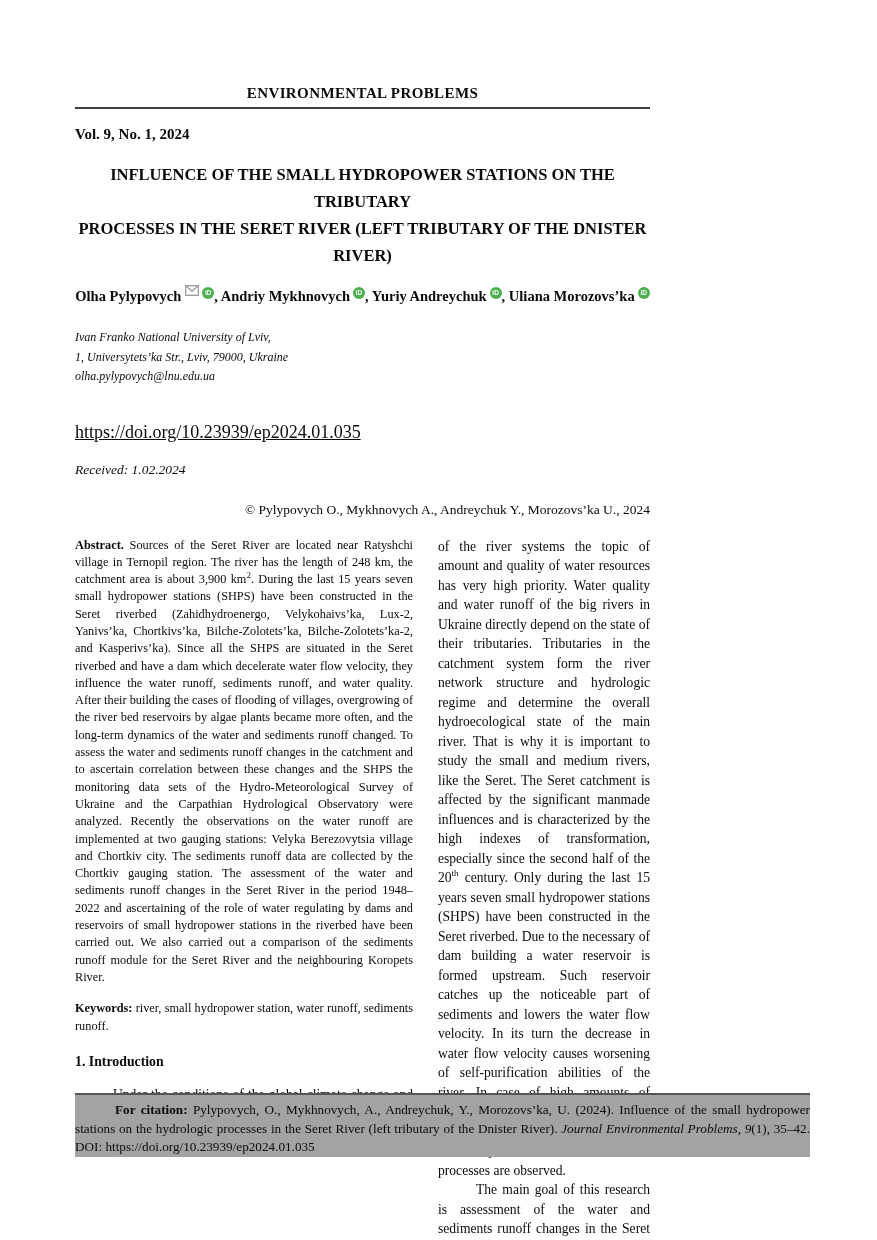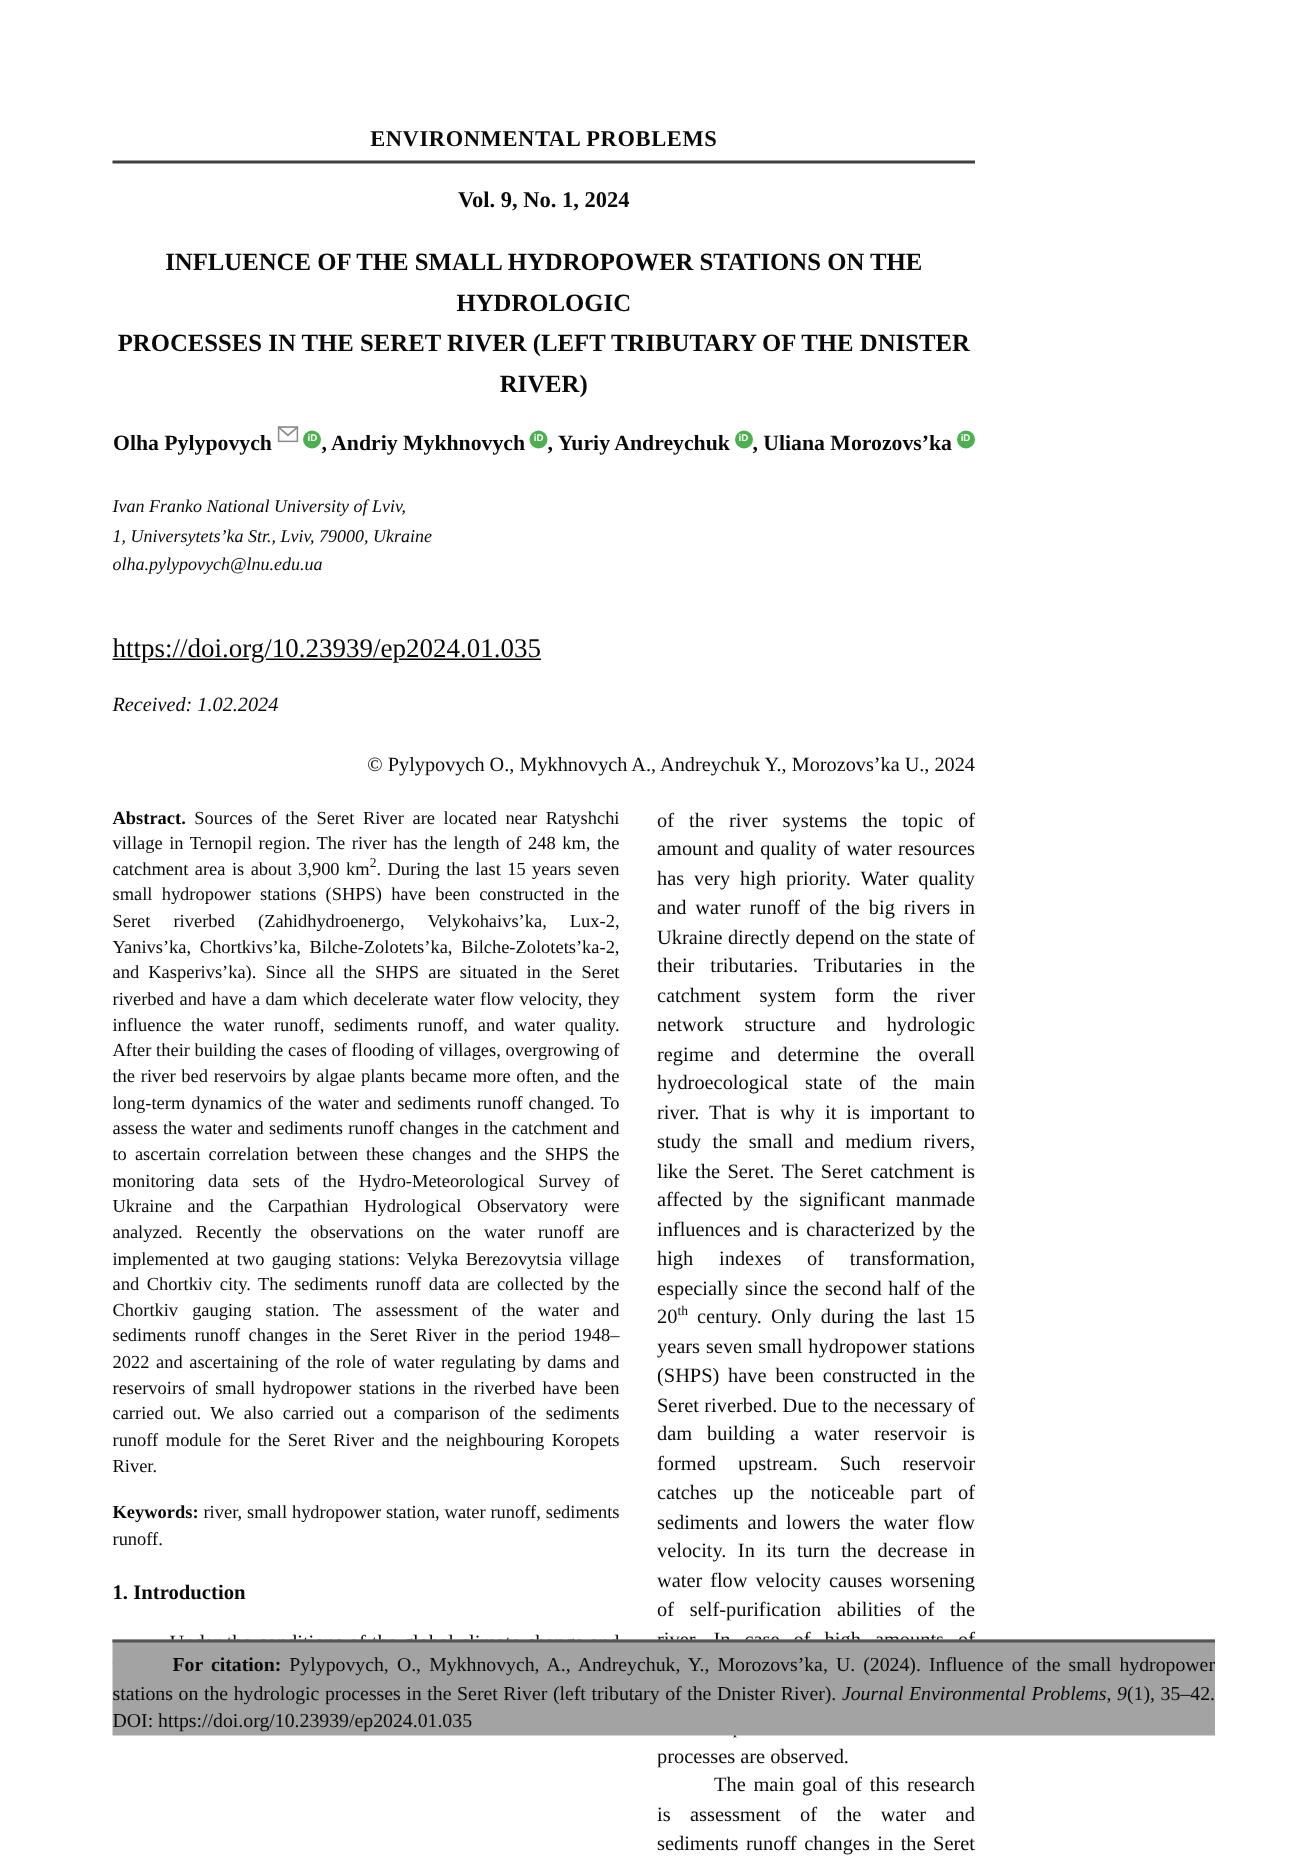"Vol. 9, No. 1, 2024" .issue-line { text-align: center -> none }
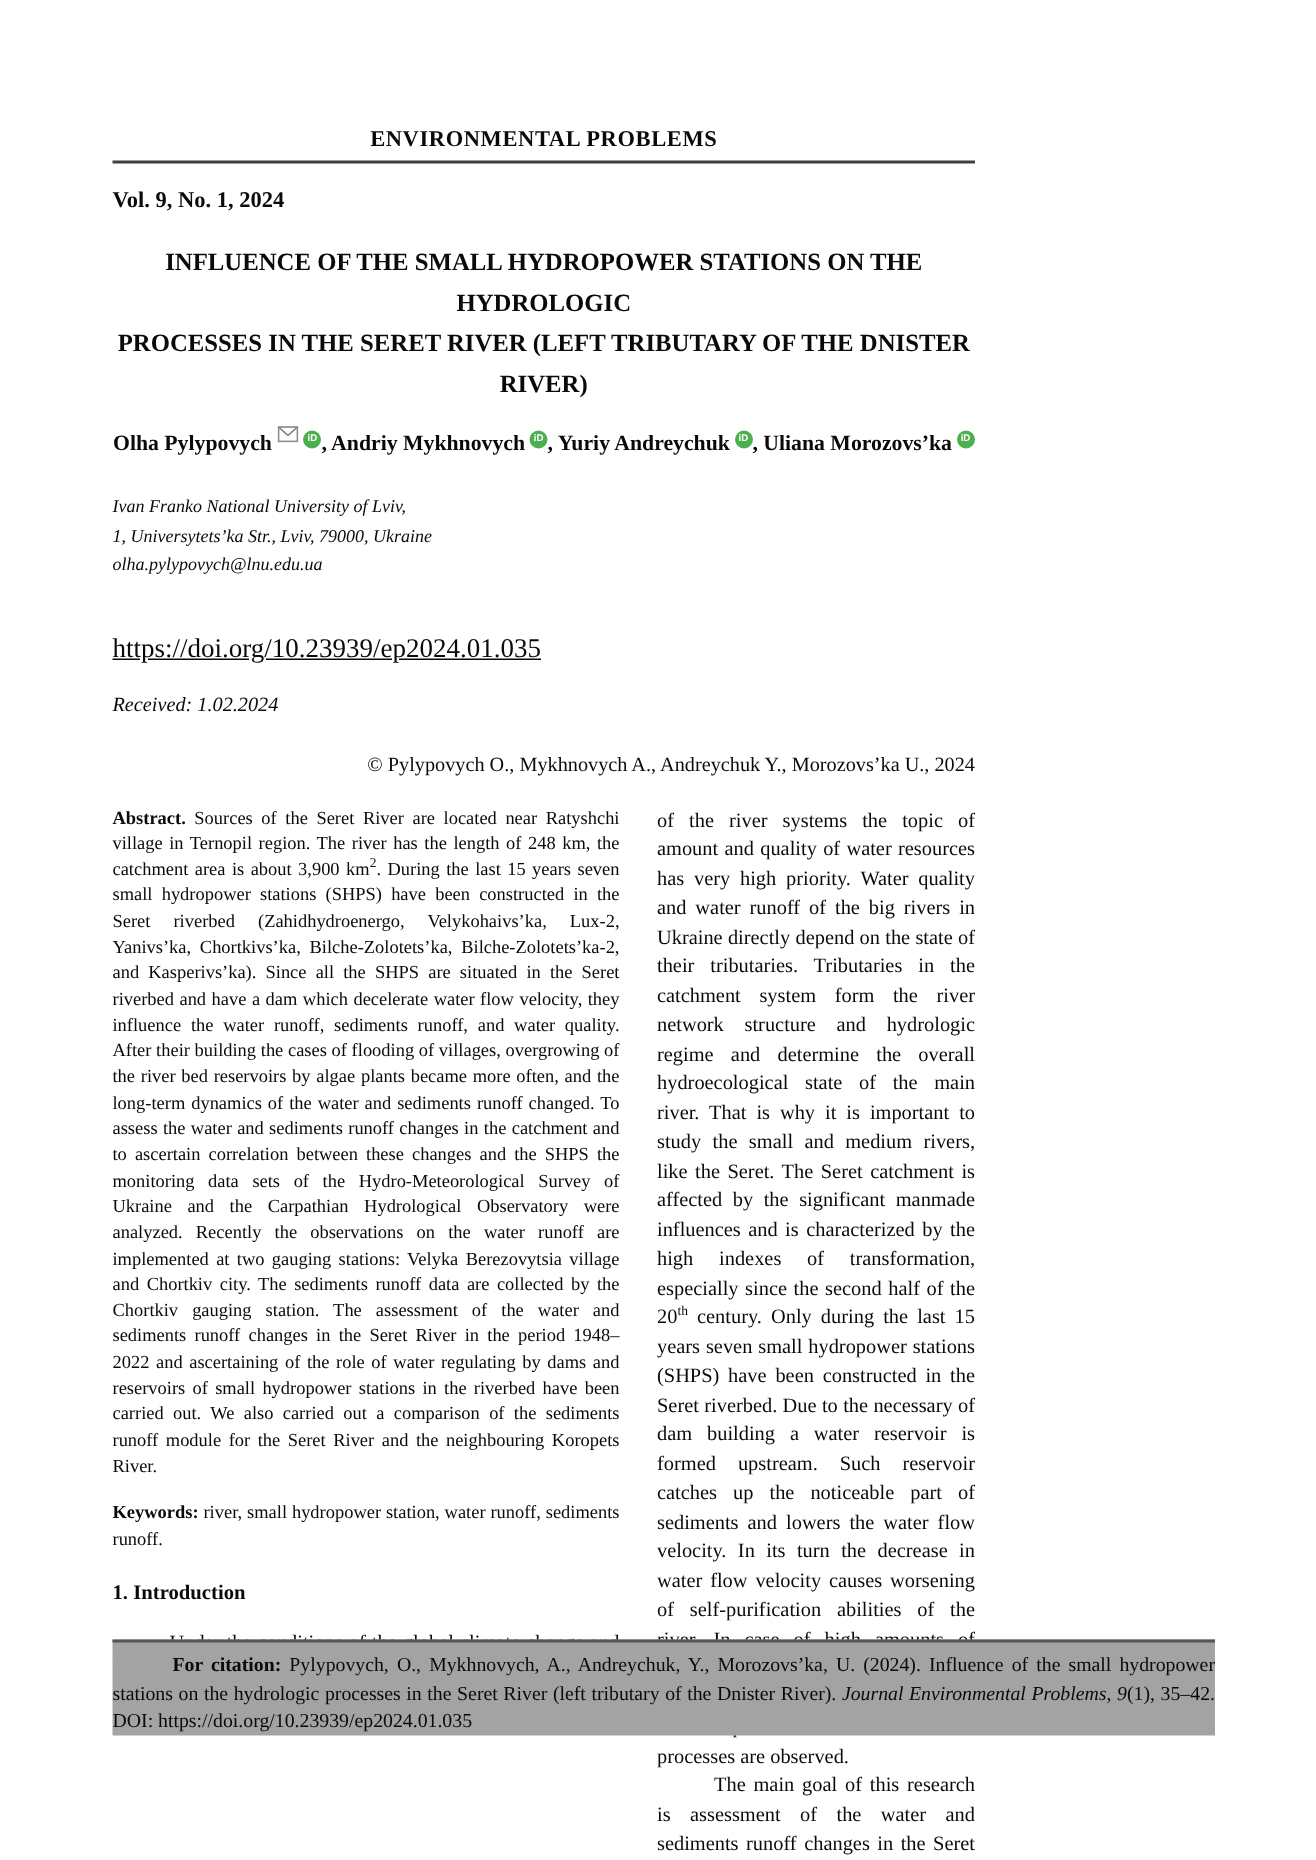"INFLUENCE OF THE SMALL HYDROPOWER" div { text: HYDROLOGIC -> TRIBUTARY }
